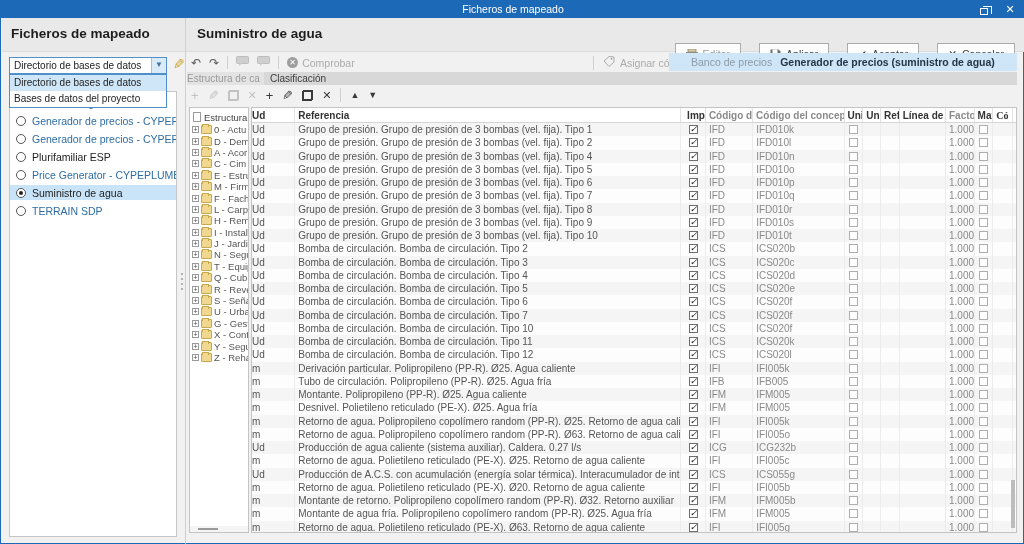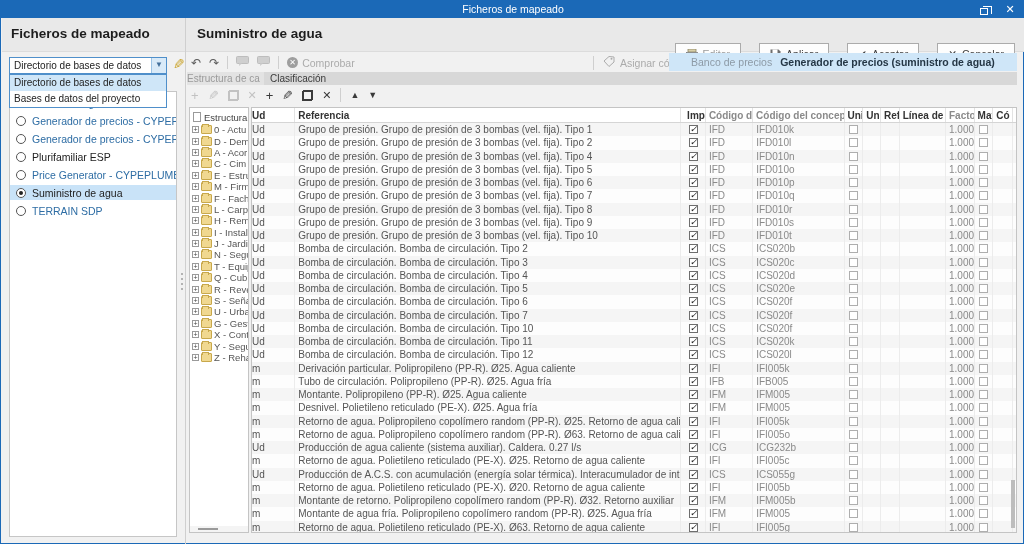"Có" .c-co { font-family: none -> Liberation Serif, serif }
